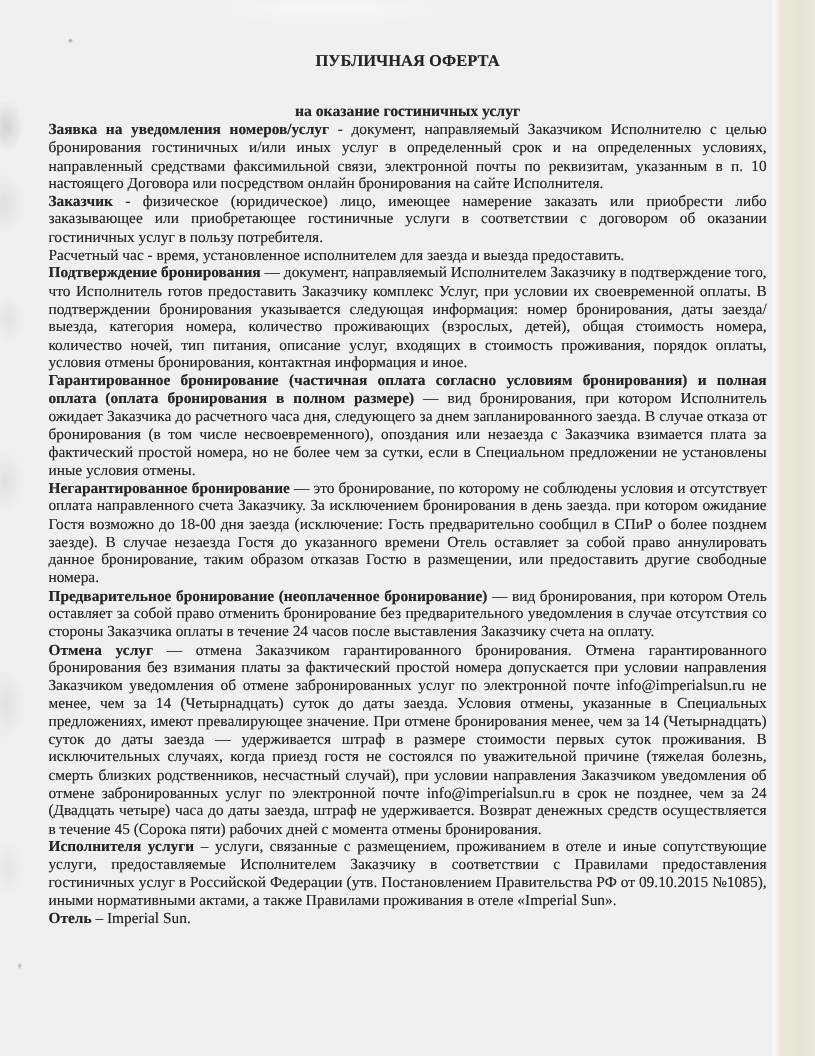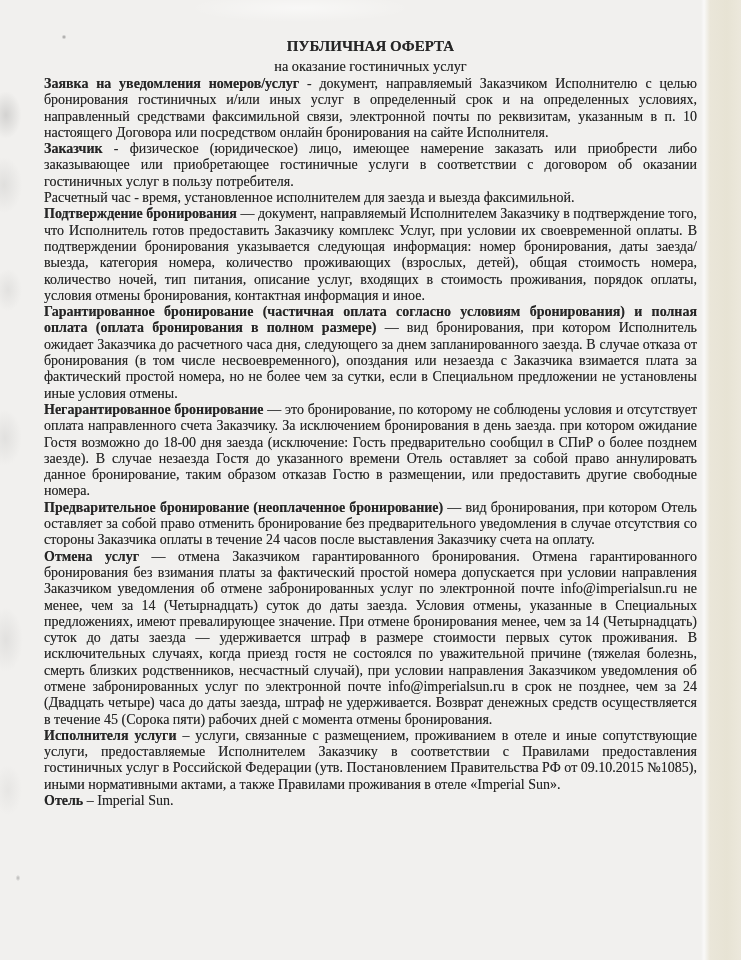"ПУБЛИЧНАЯ ОФЕРТА" .doc-title { margin-top: none -> 10px }
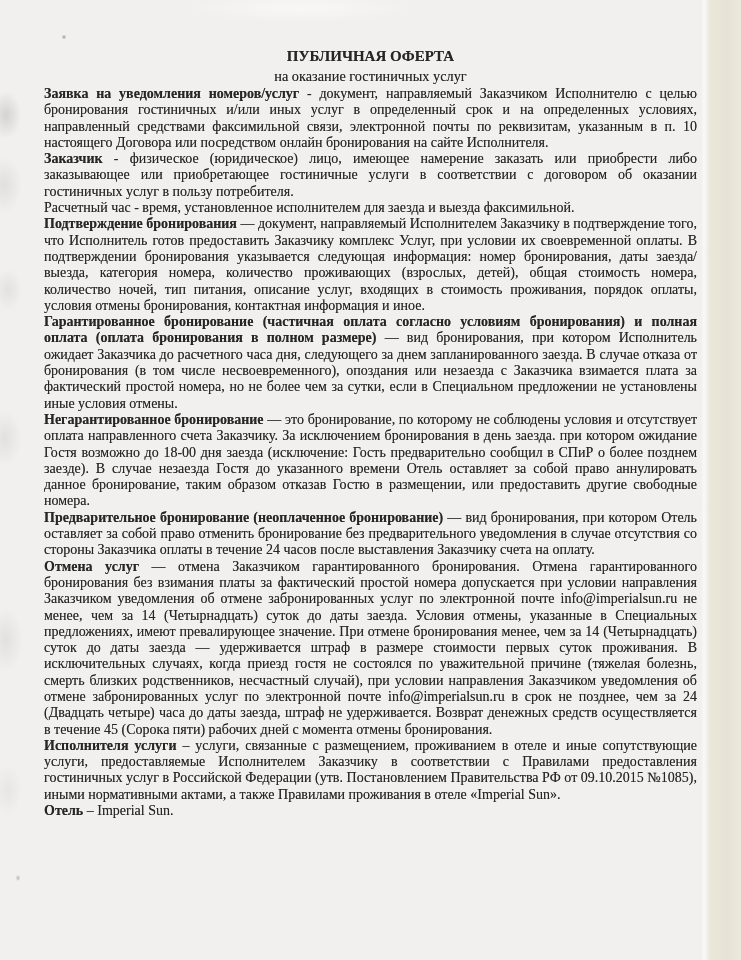"на оказание гостиничных услуг" .doc-subtitle { font-weight: normal -> bold; margin-top: none -> 25px }
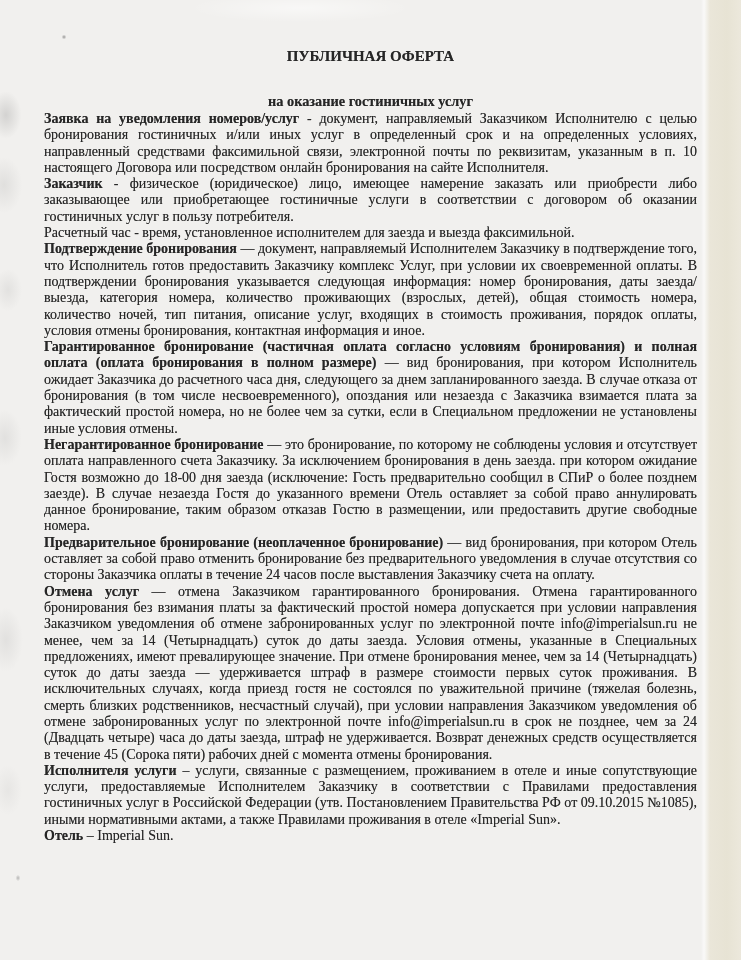"Расчетный час - время, установленное" p.para { text: факсимильной -> предоставить }
